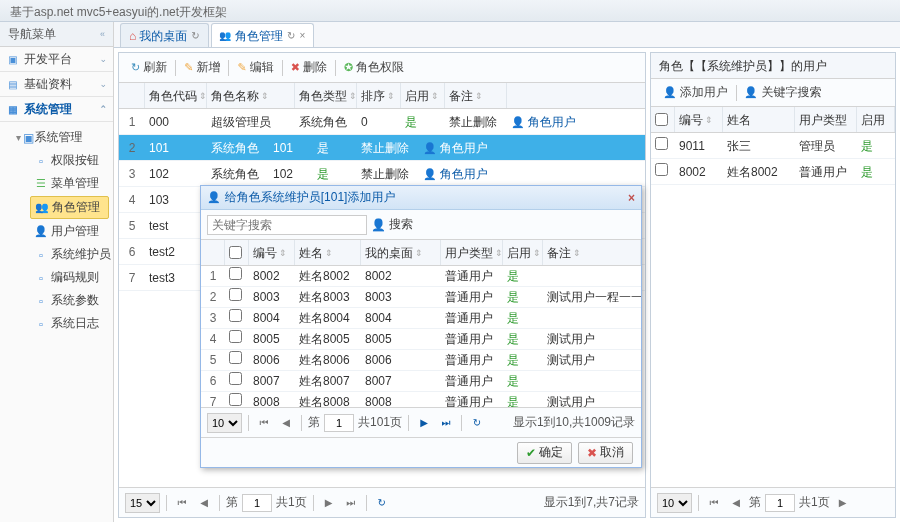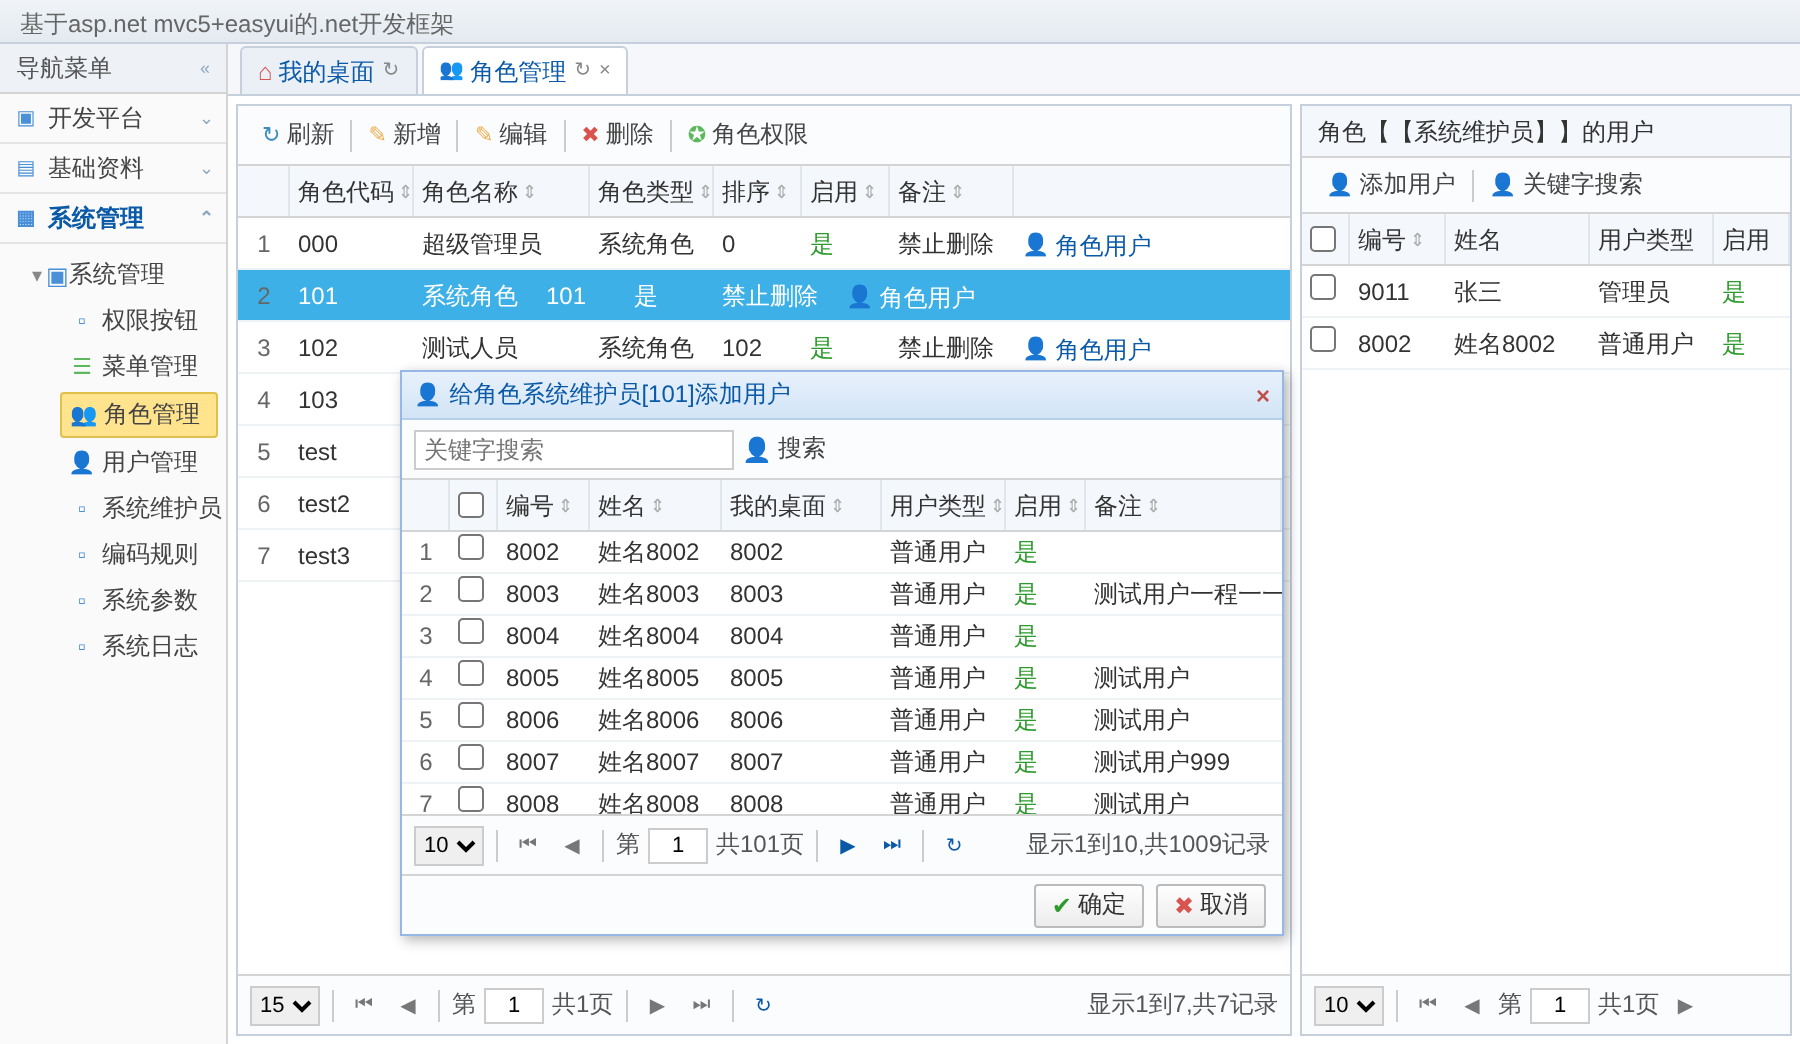"测试人员" div.cell { html: <div>测试人员</div> -> none }
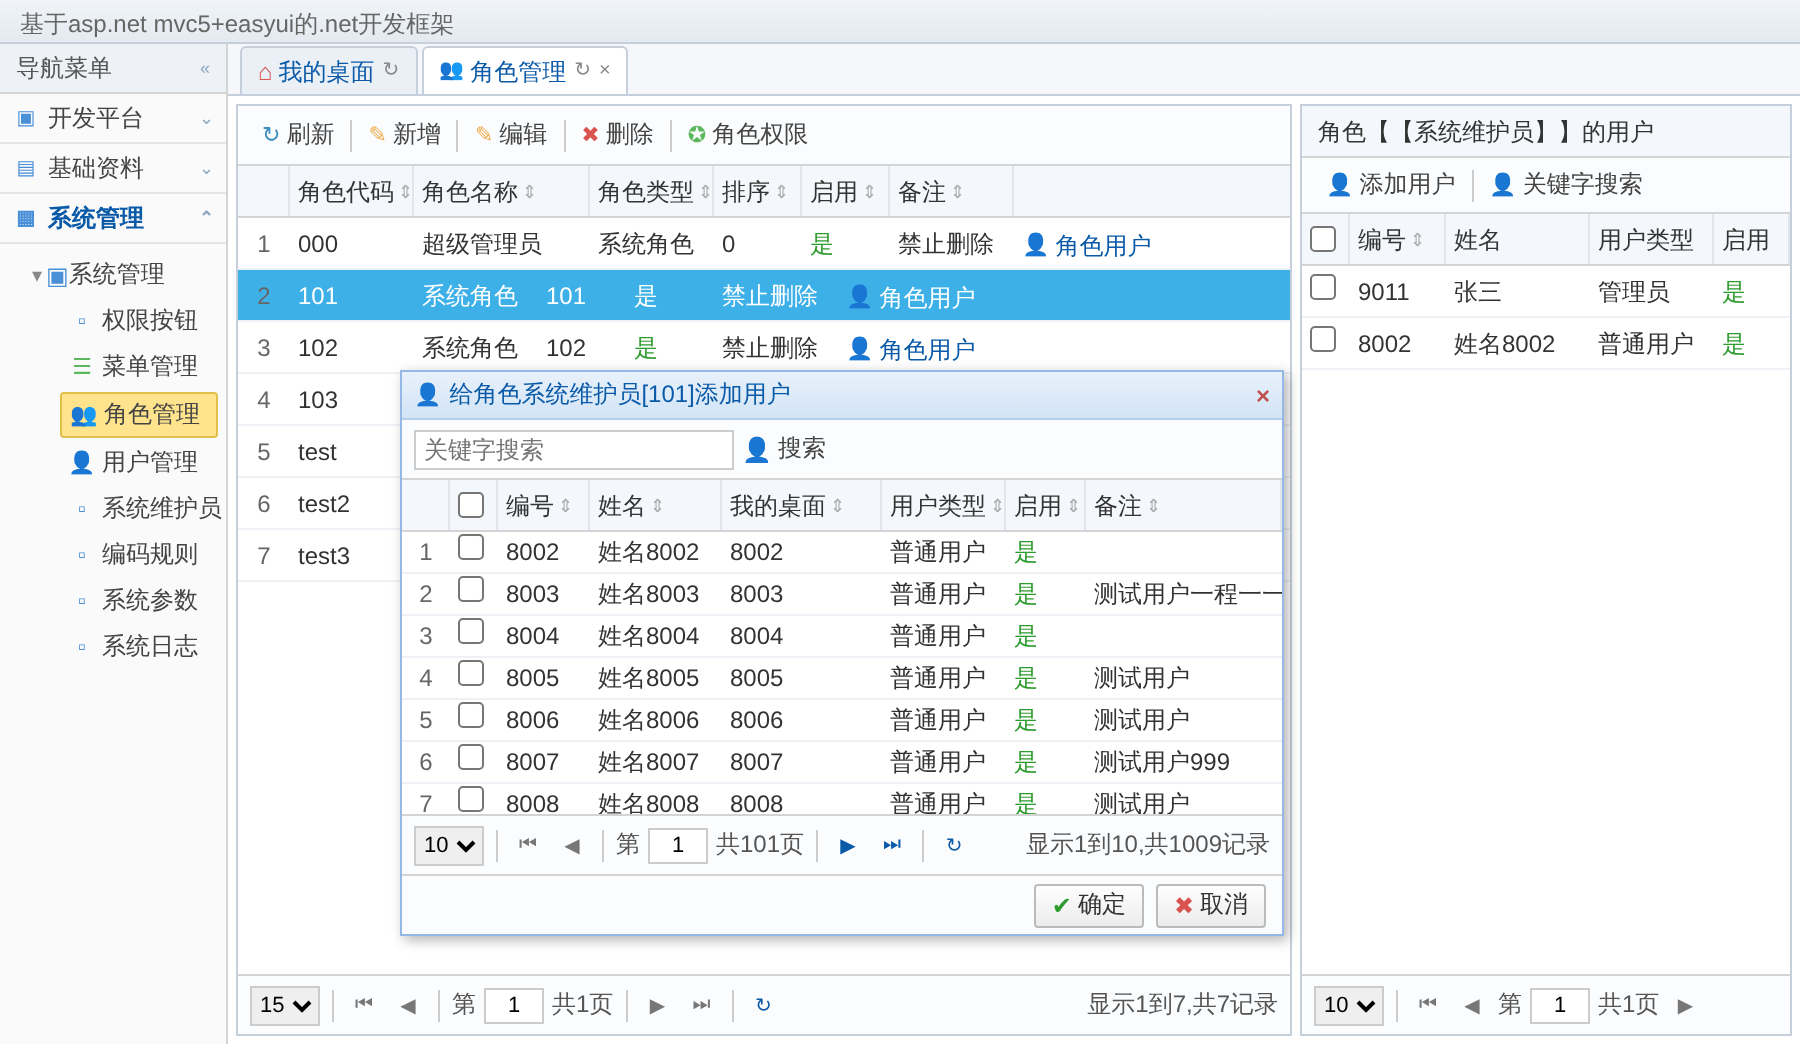"测试用户999" div.cell { html: <div>测试用户999</div> -> none }
